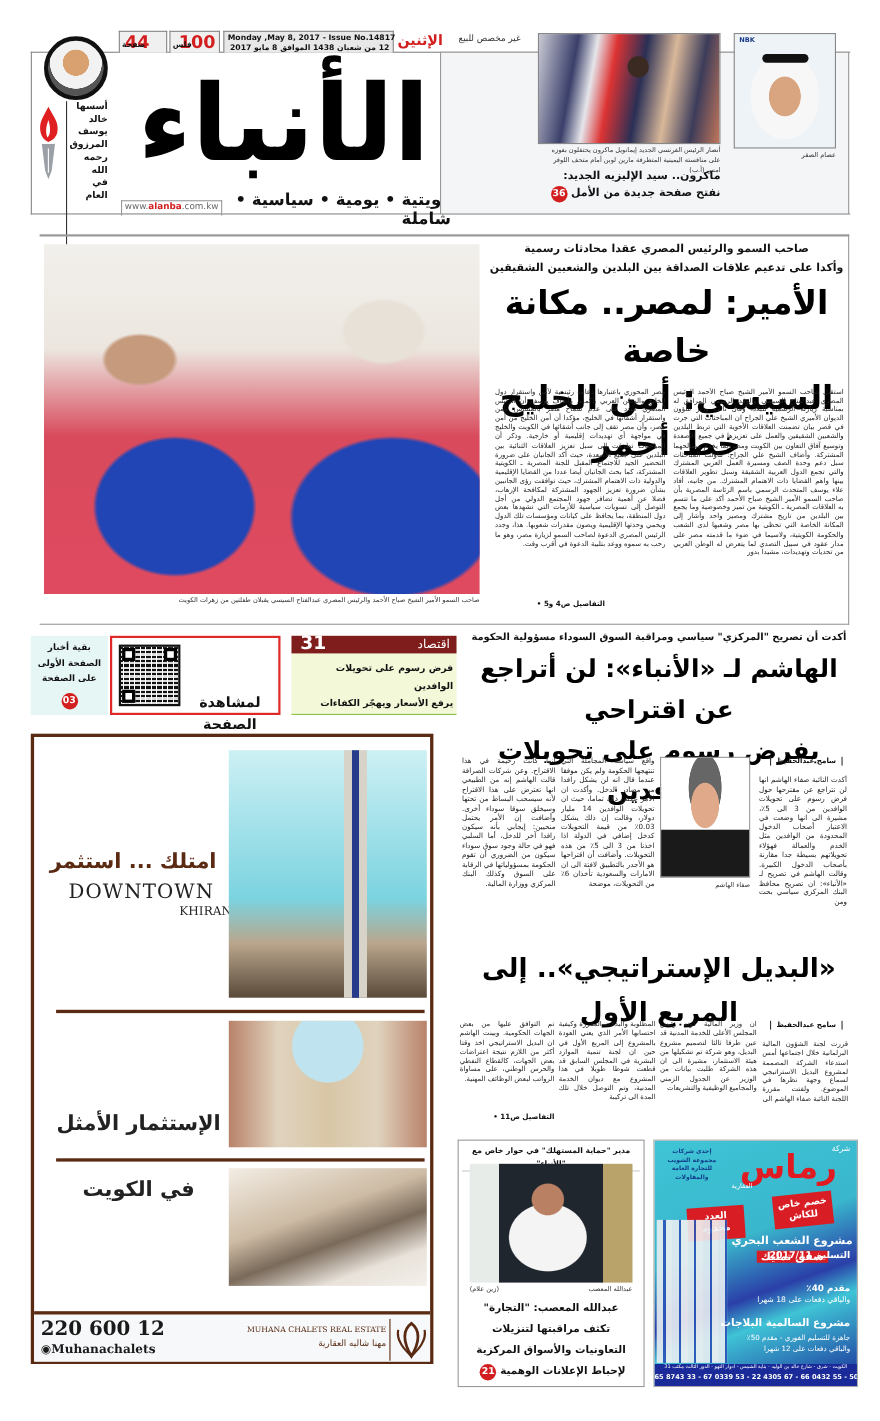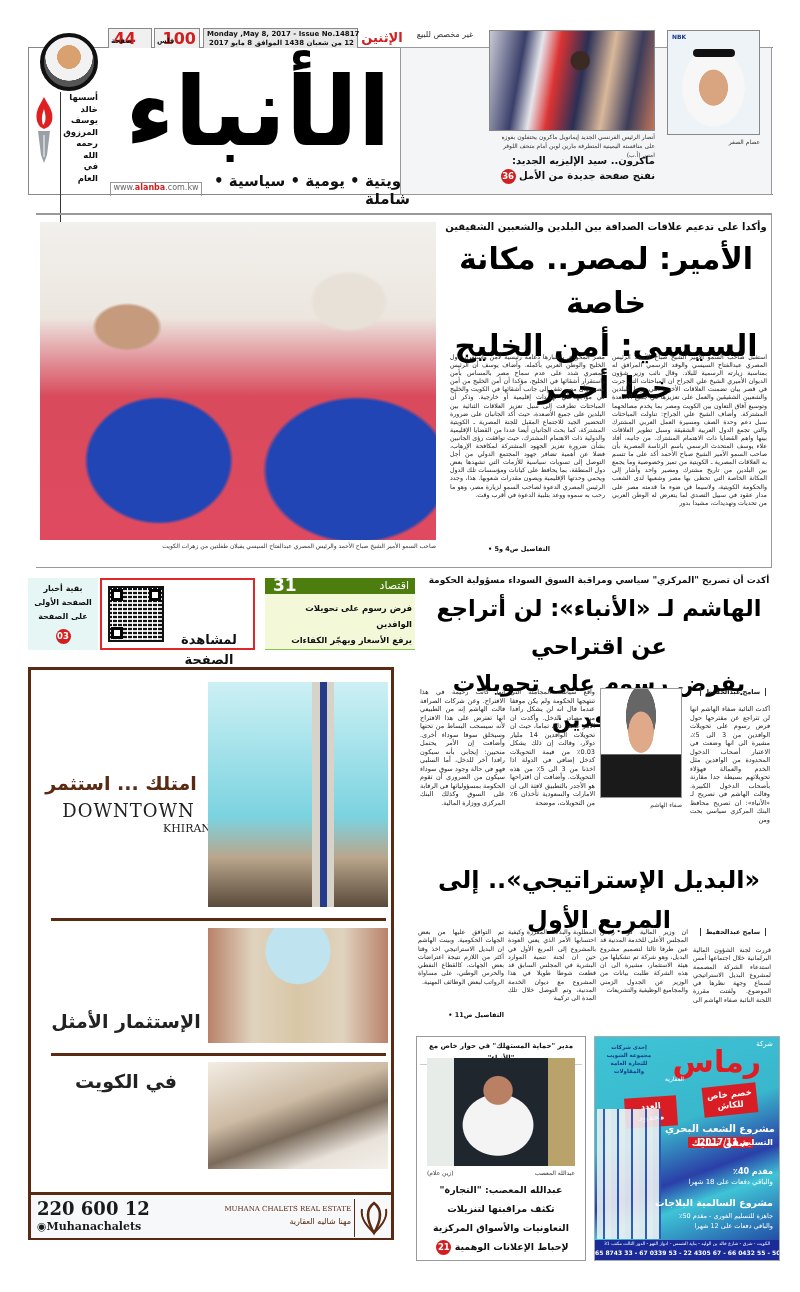"صاحب السمو والرئيس المصري عقدا" div.sub-head { html: none -> <div>صاحب السمو والرئيس المصري عقدا محادثات رسمية</div> }
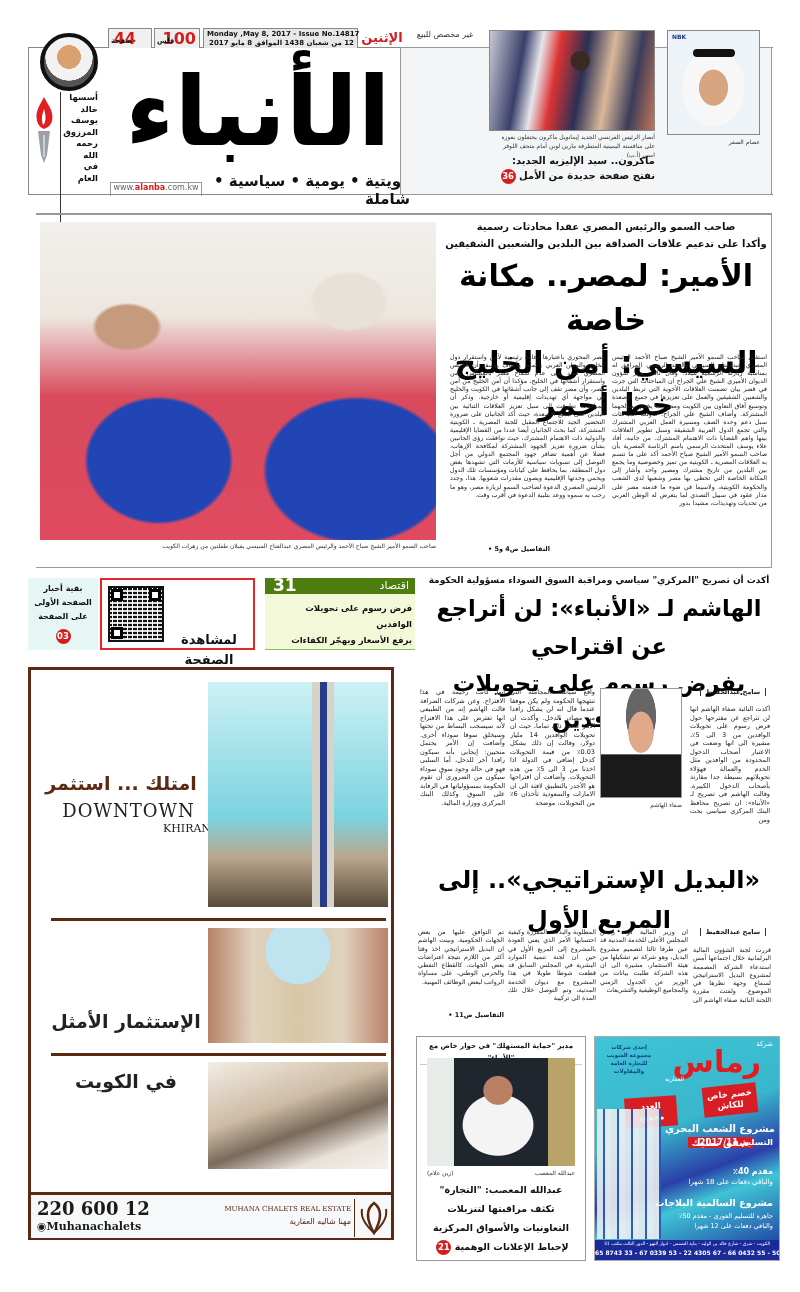"31" .econ-tab { background: #4d7c0f -> #7f1d1d }
